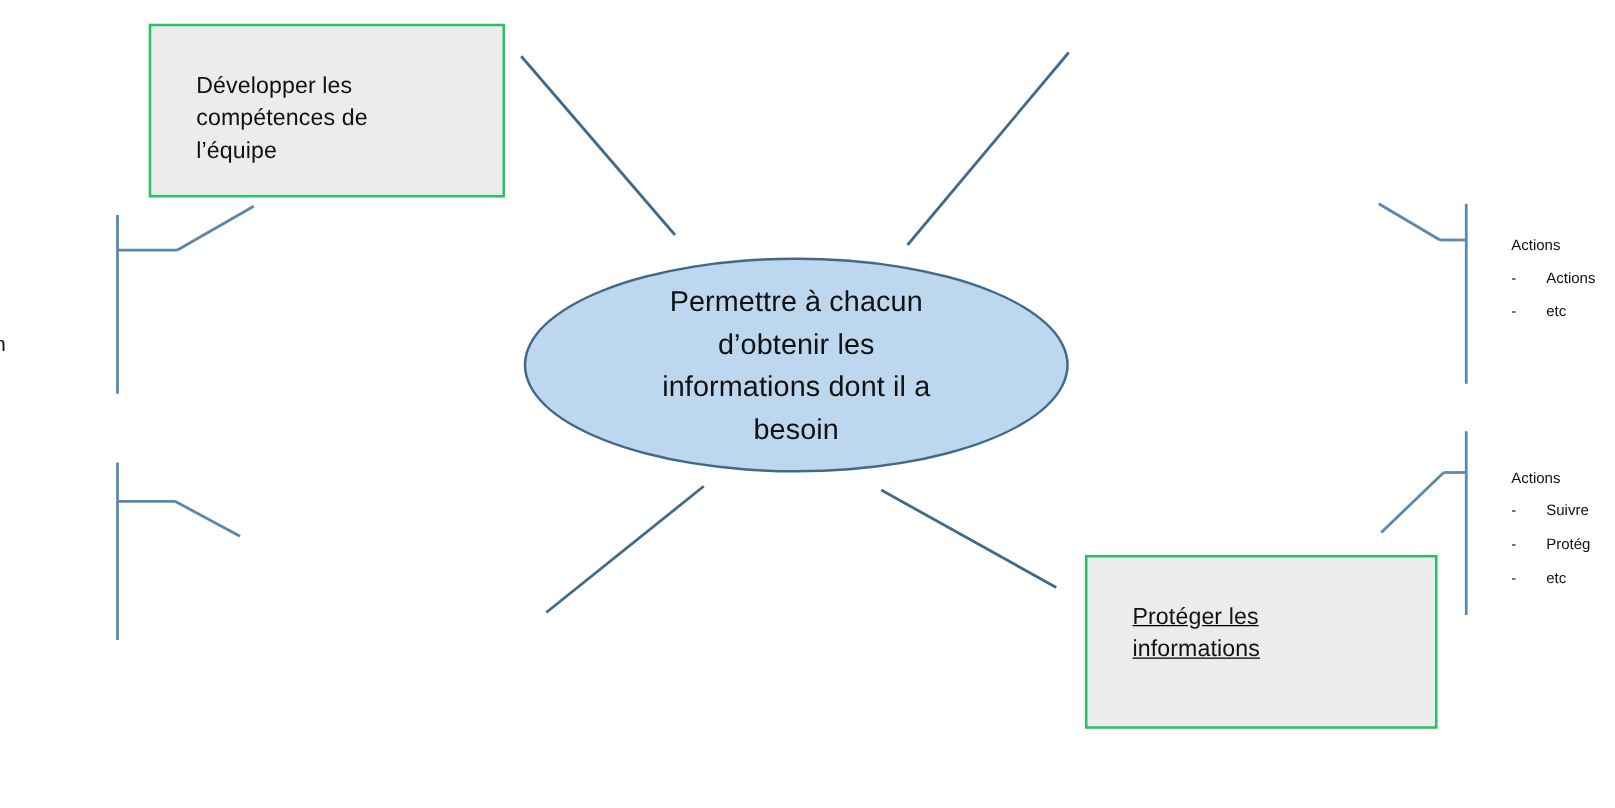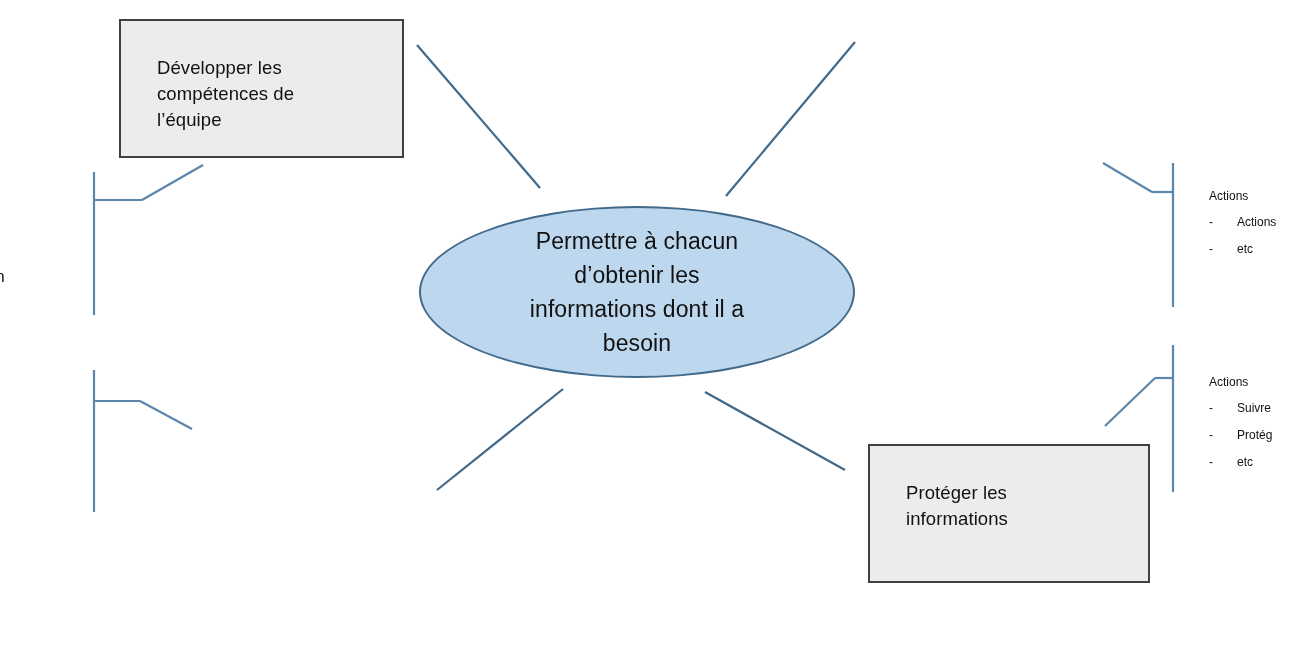"Développer les" .node-box { border: 2px solid #404040 -> 2px solid #22c55e }
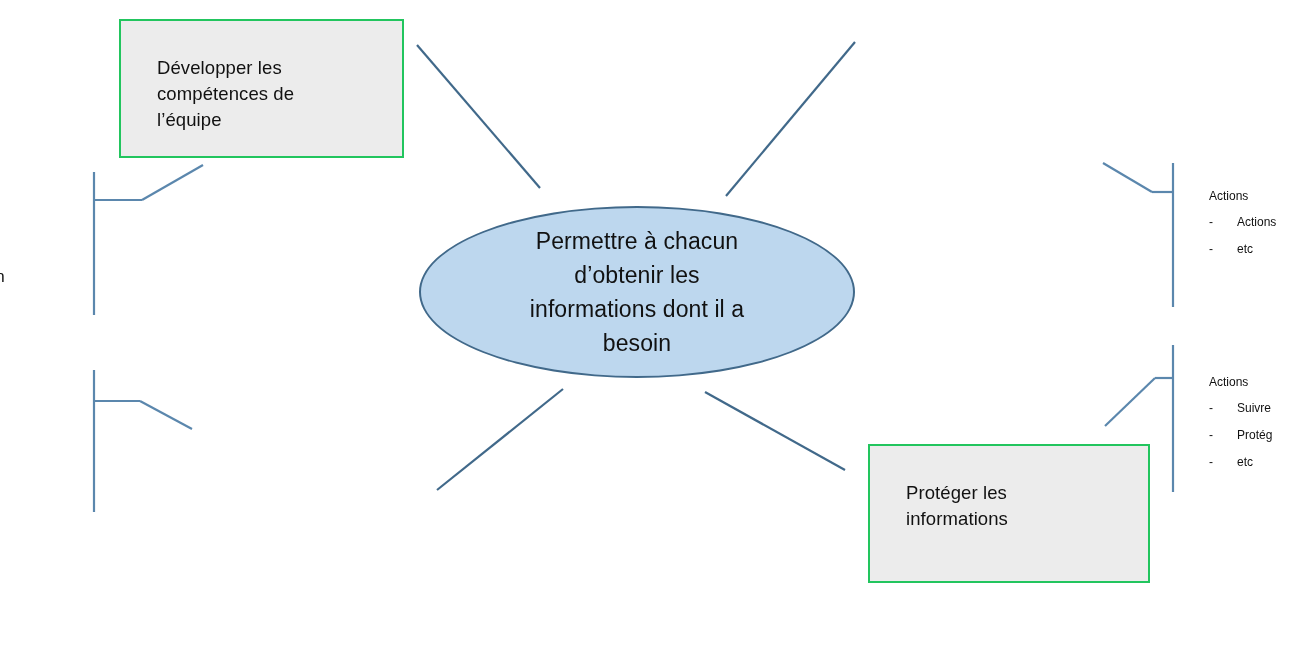"Protéger les" #box-br { text-decoration: none -> underline }
